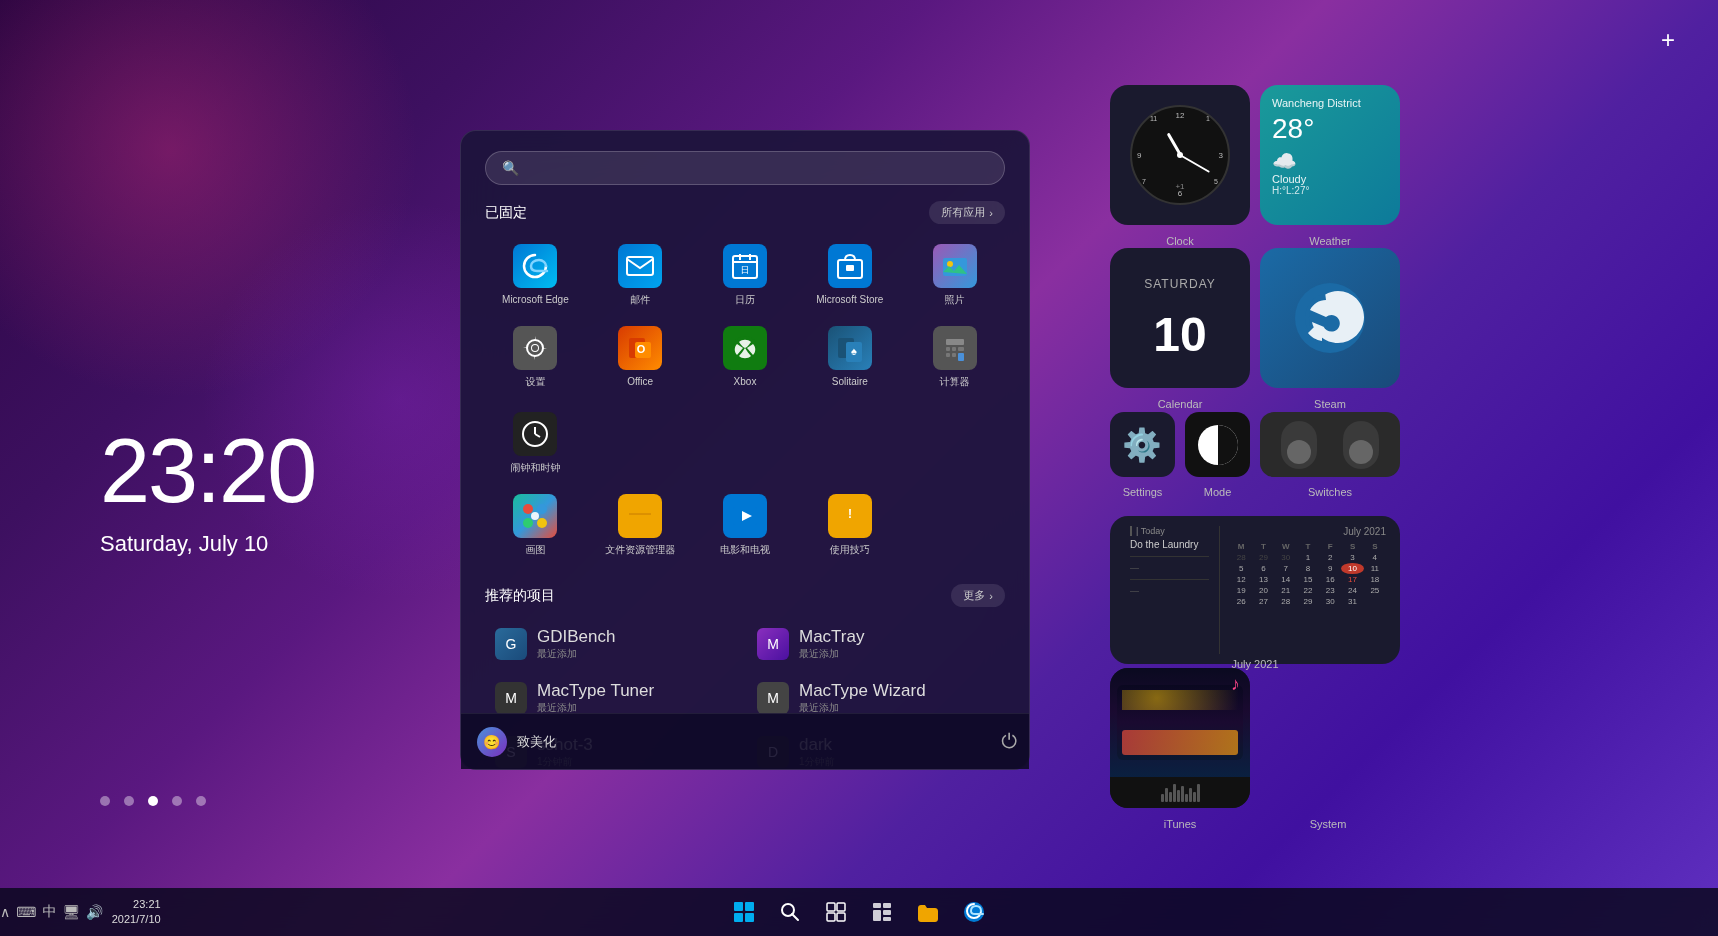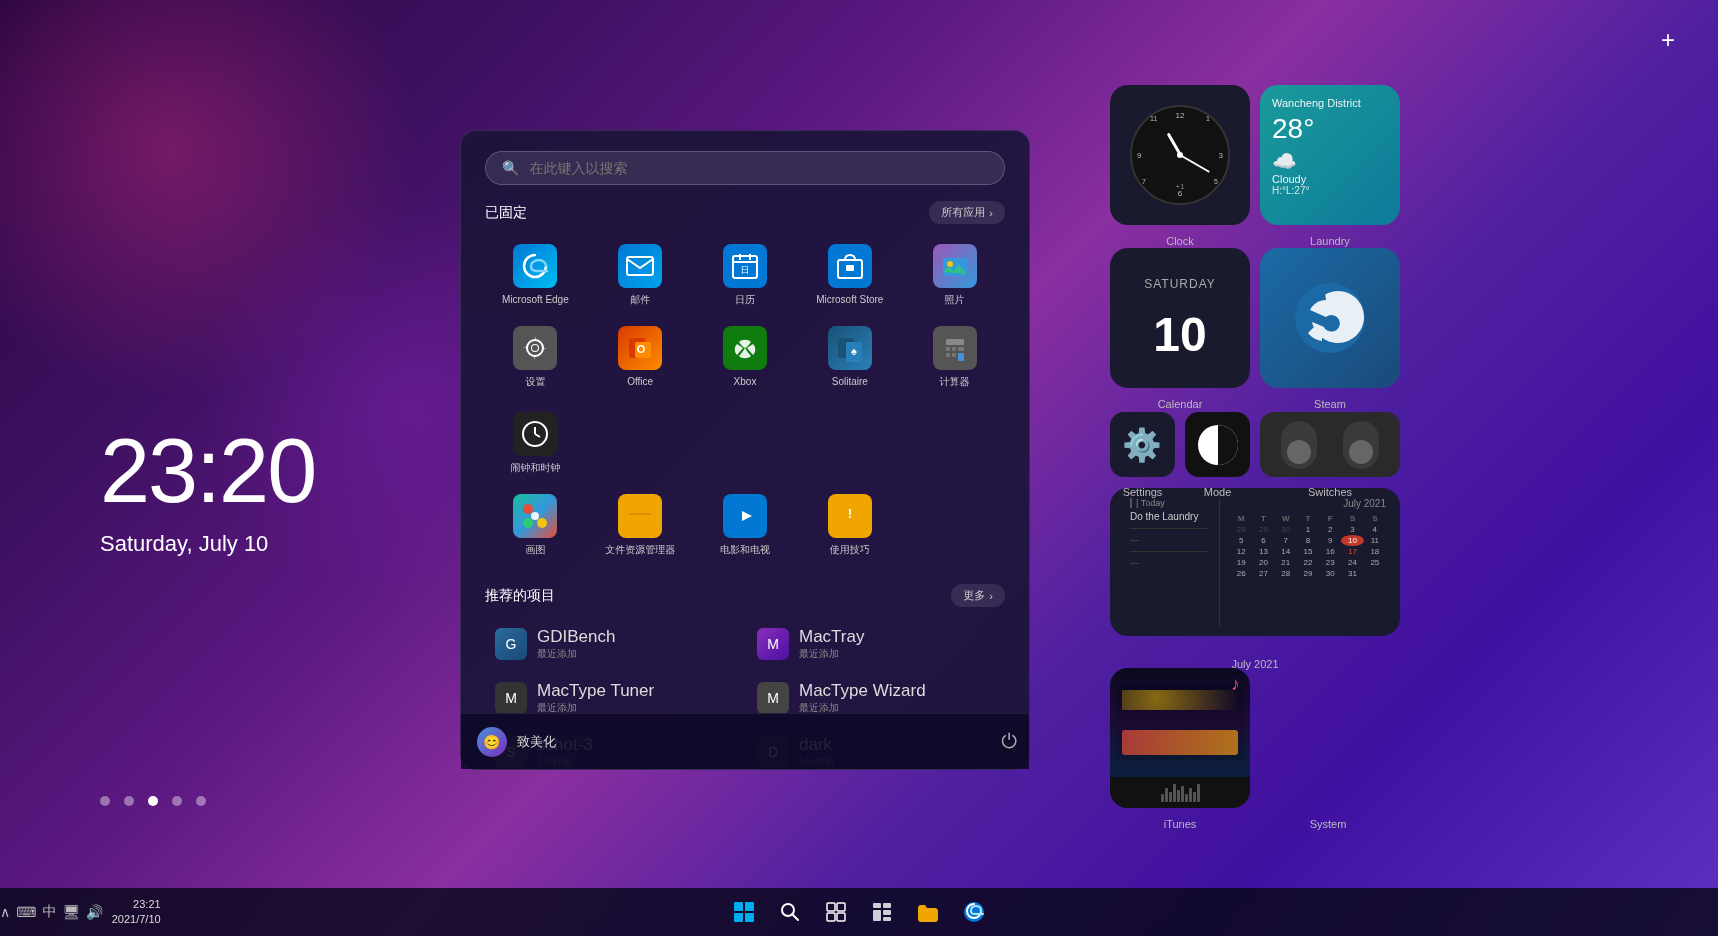"在此键入以搜索" input.search-input { html: <input> -> none }
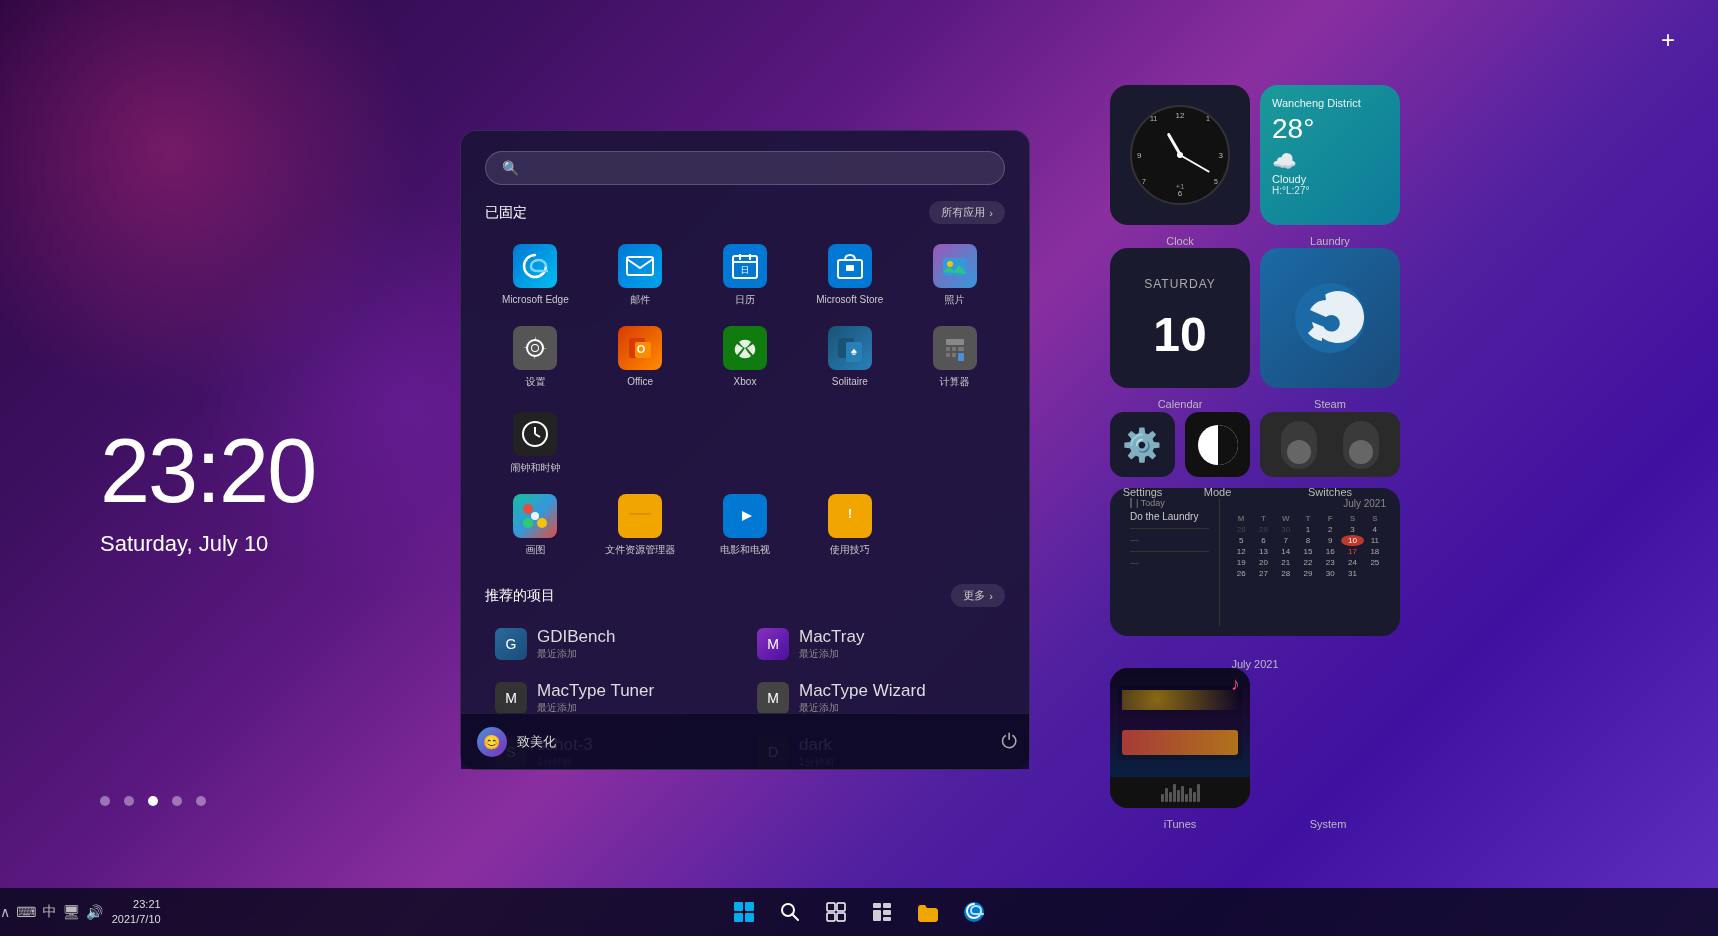"Laundry" div.widget-label { text: Laundry -> Weather }
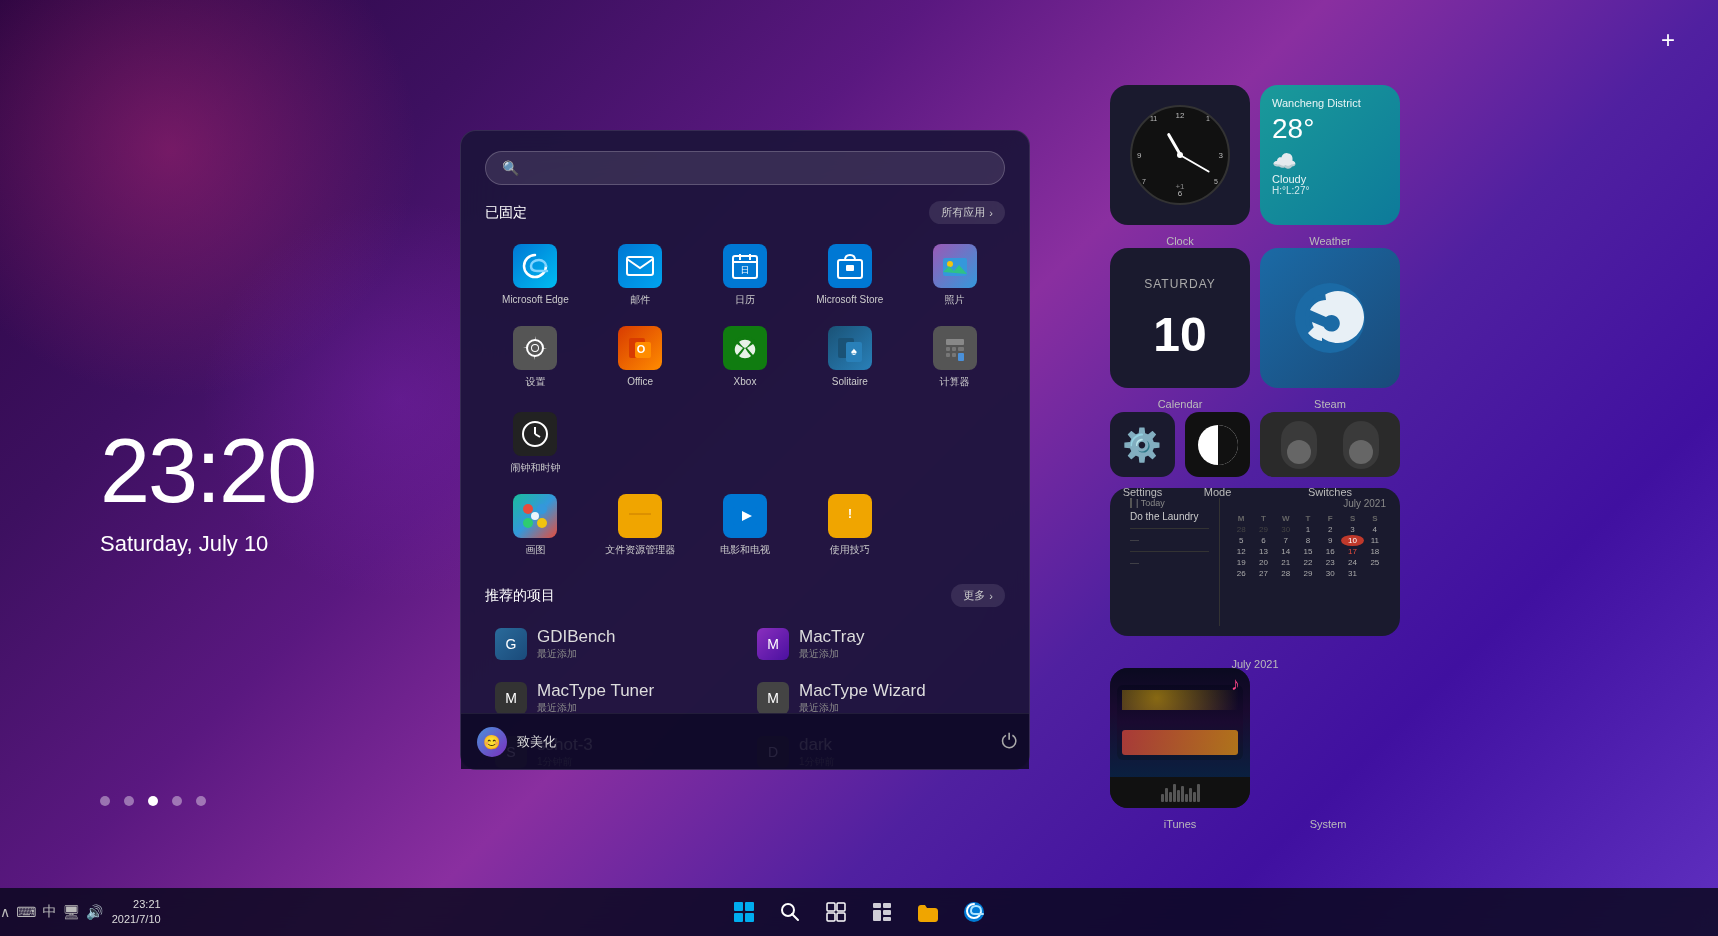"| Today" div.cal-full-widget { top: 488px -> 516px }
